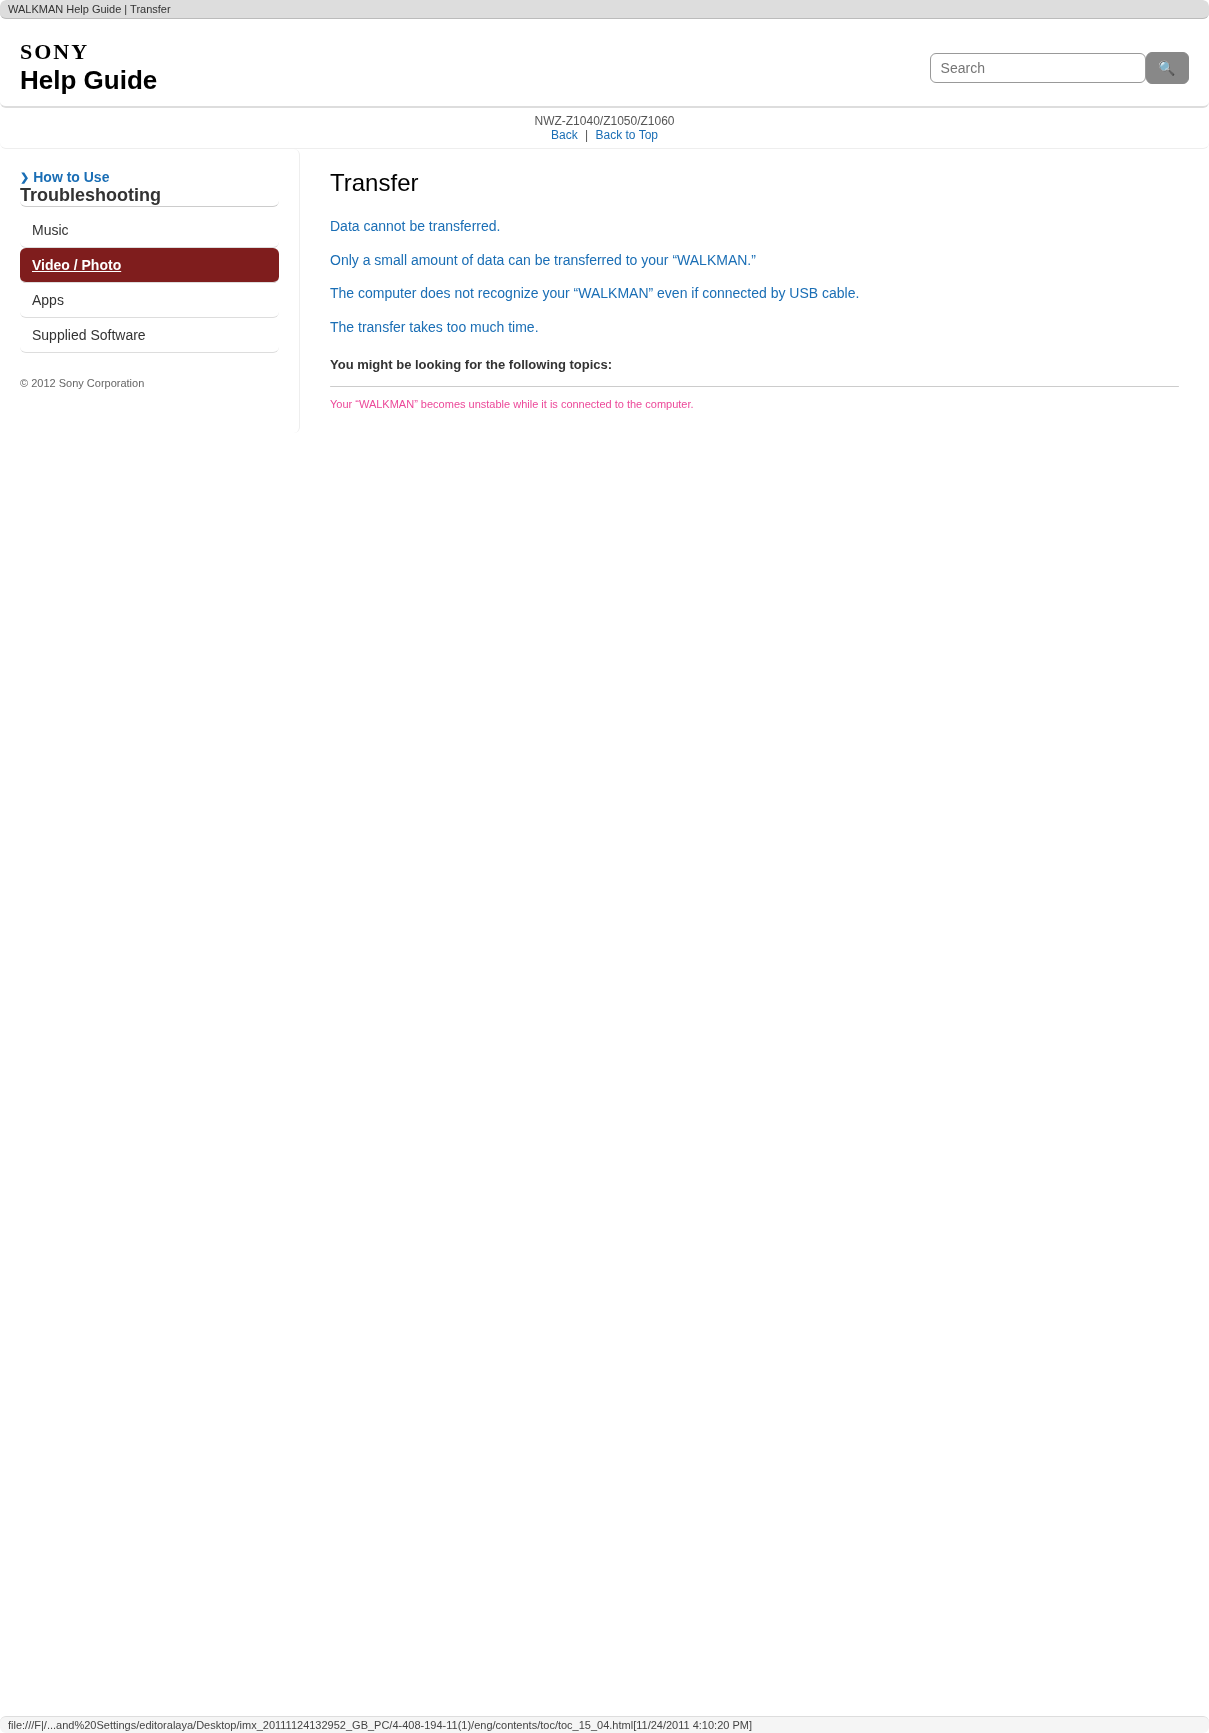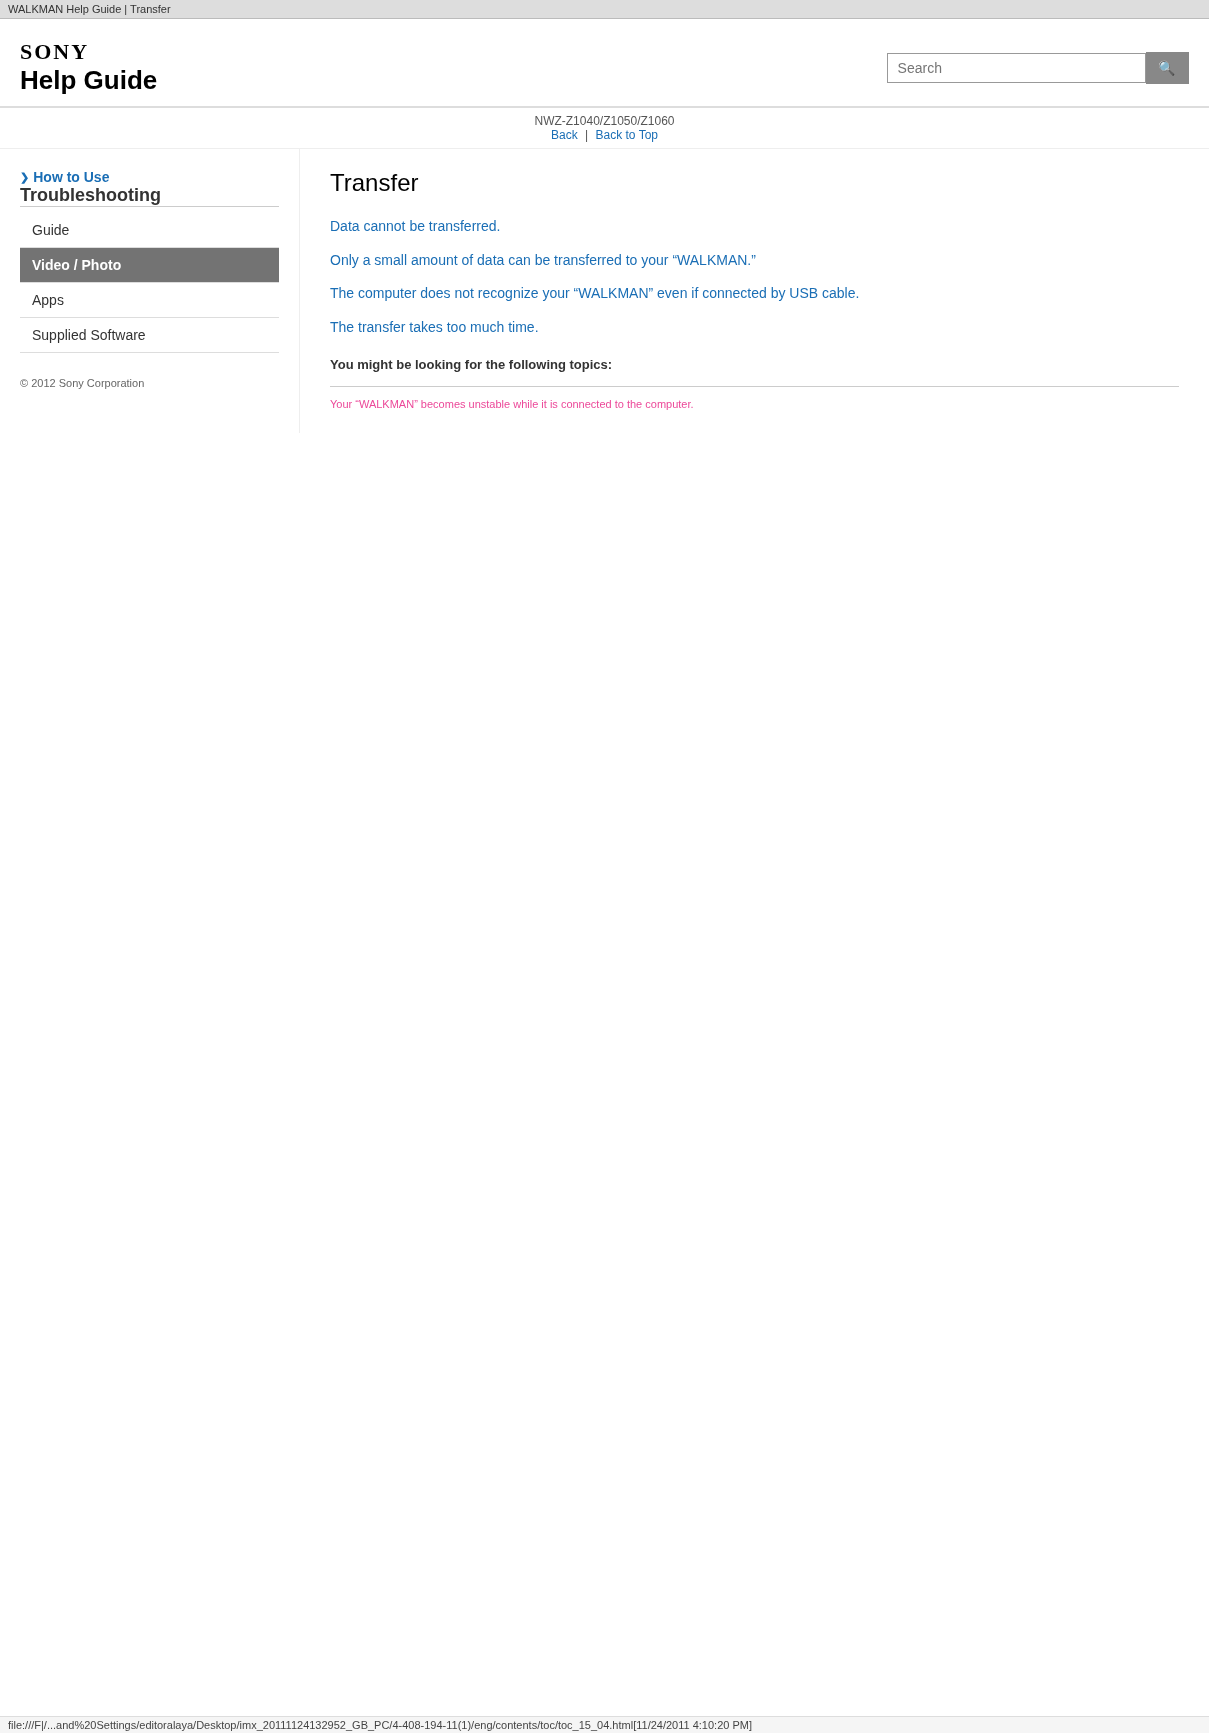"WALKMAN Help Guide | Transfer" * { border-radius: none -> 6px }
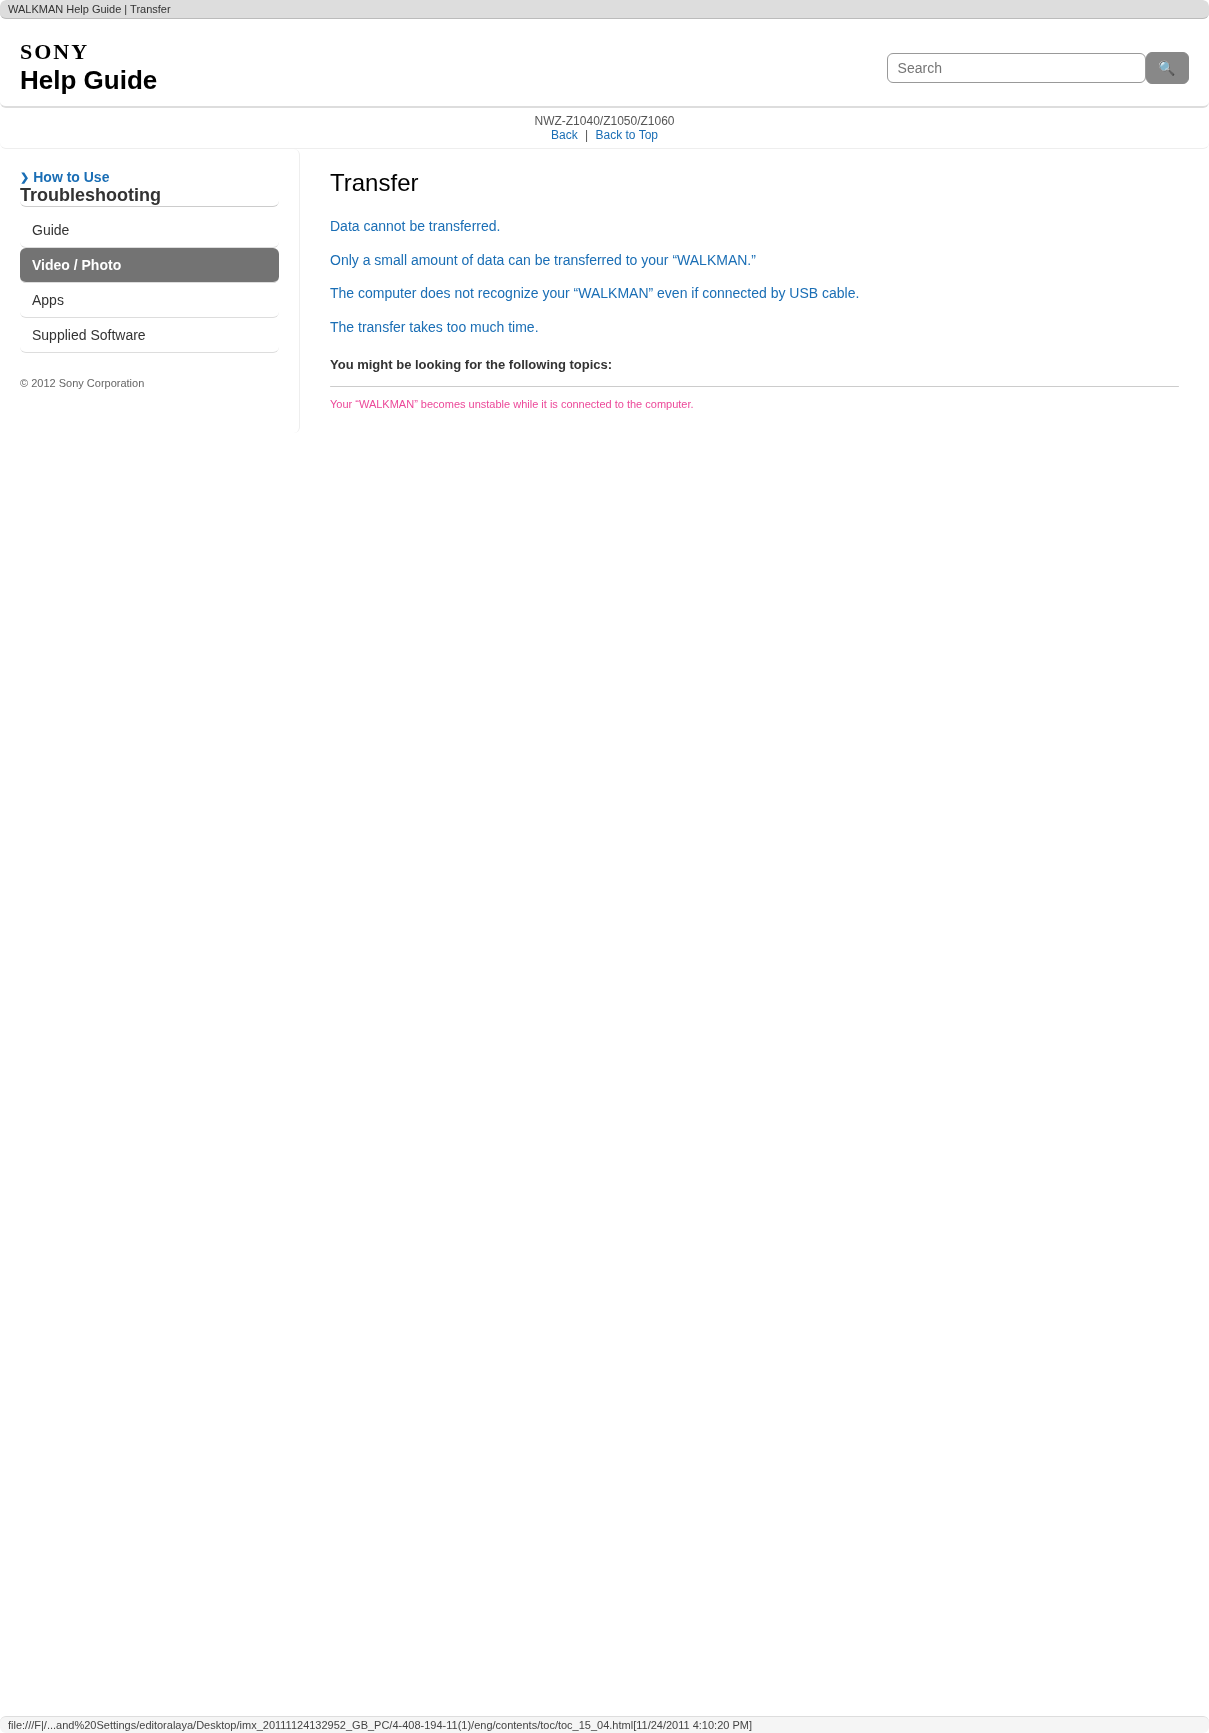"Search" .search-input { width: 259px -> 216px }
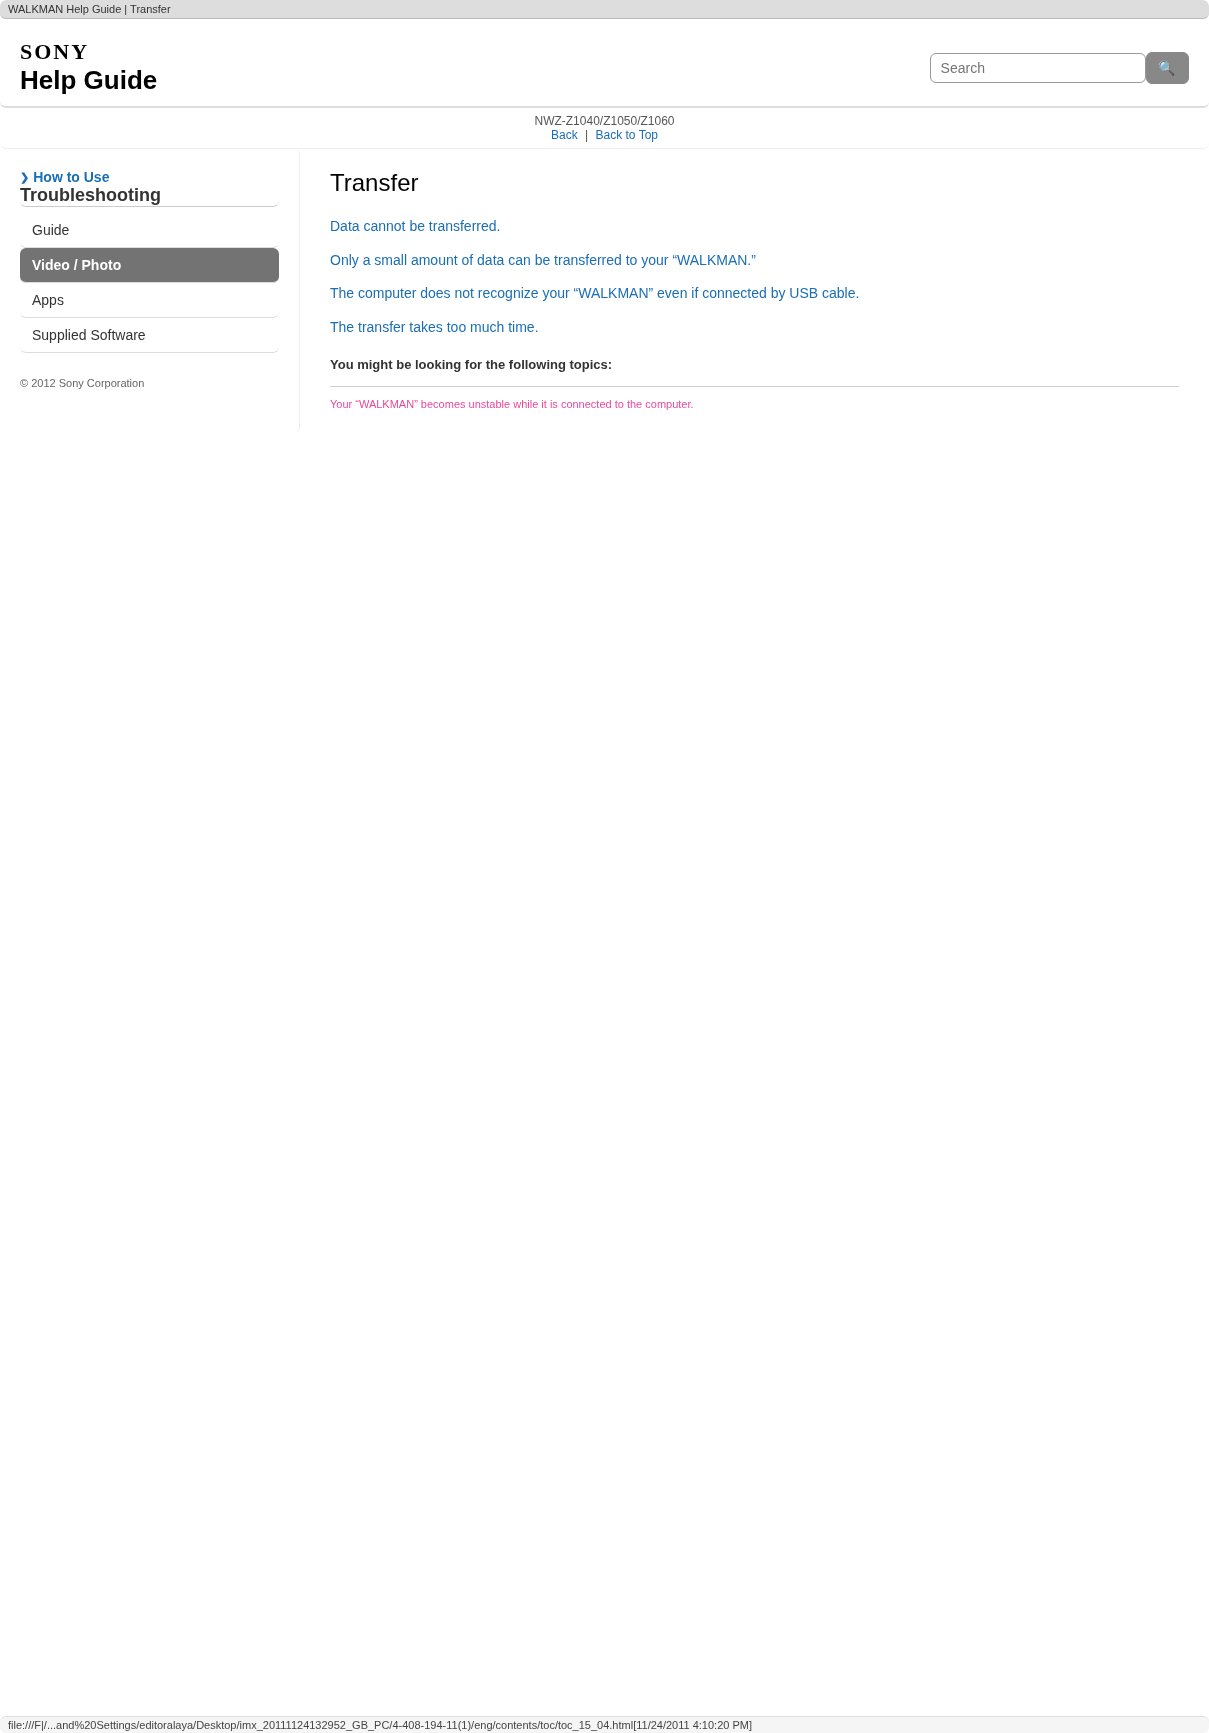"Guide" span { text: Guide -> Music }
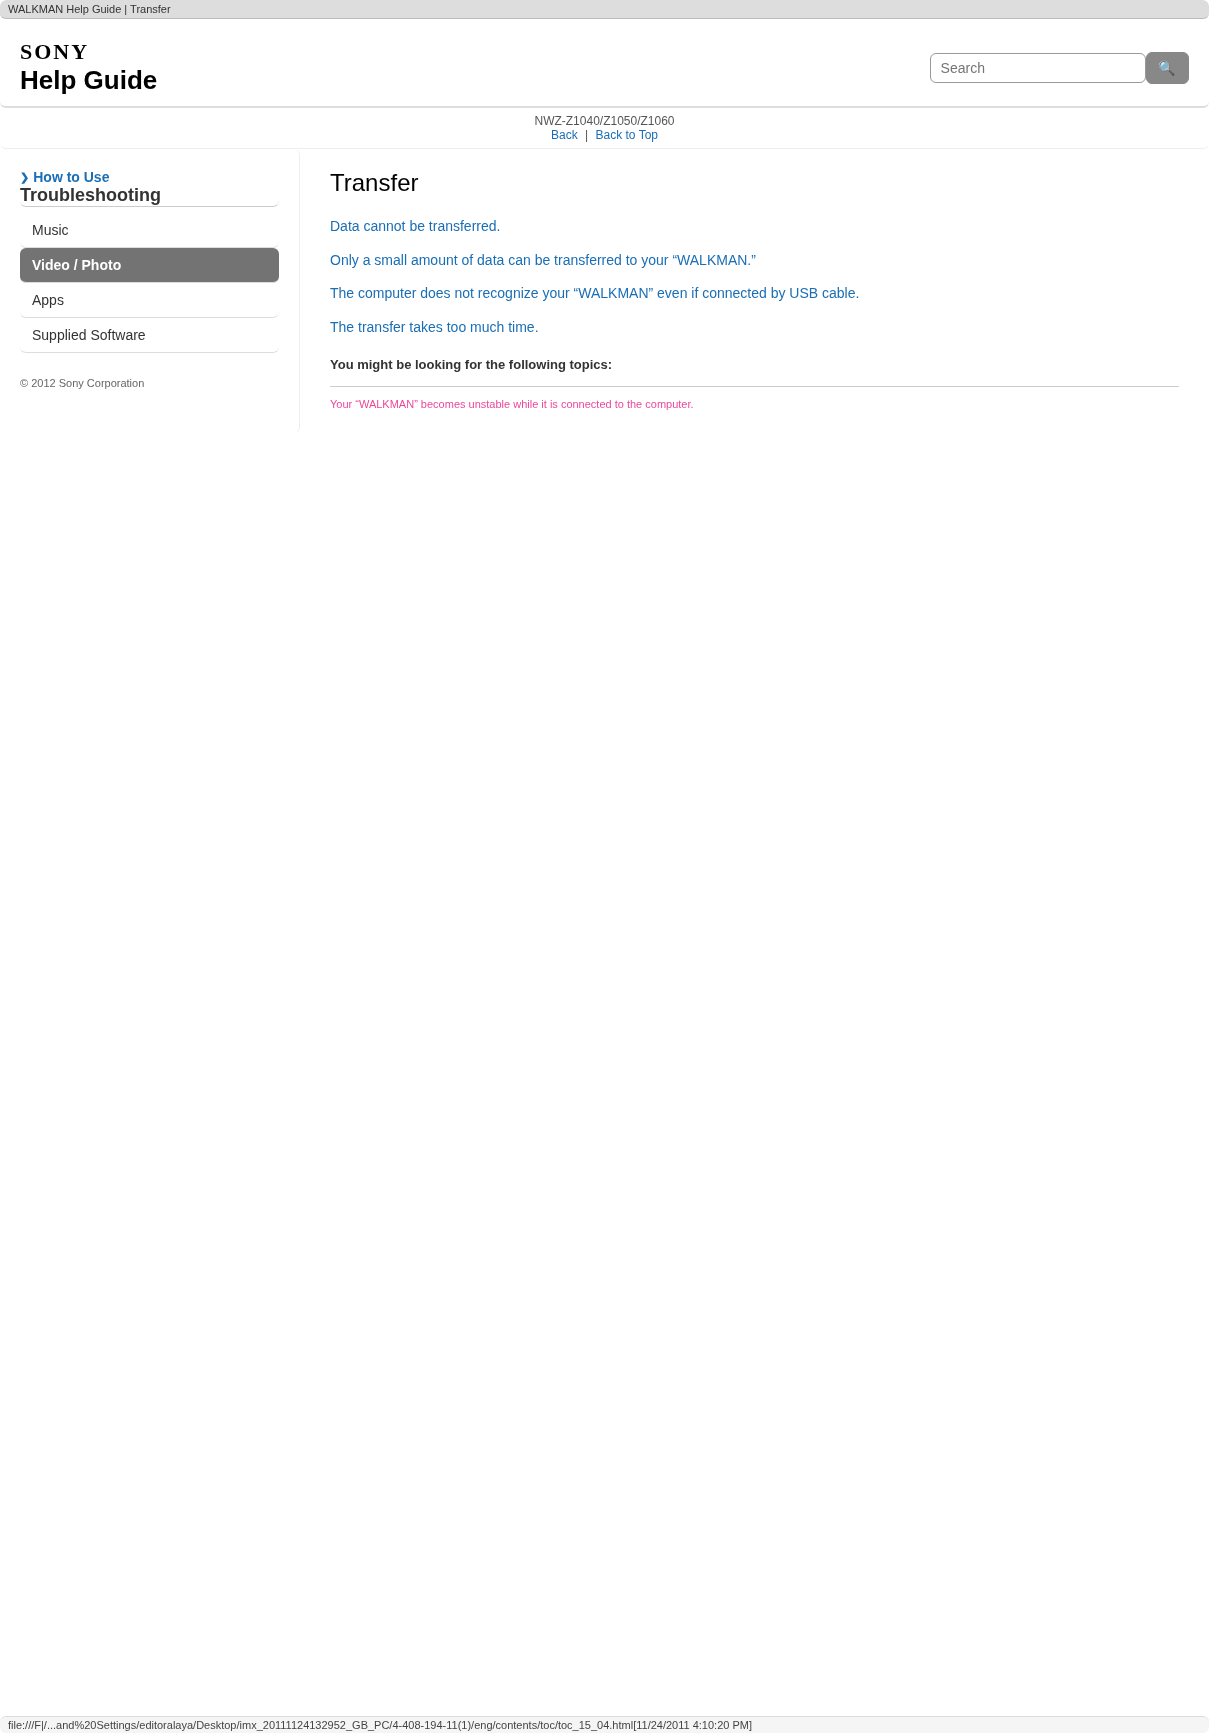"Video / Photo" .sidebar-item.active { background: #737373 -> #7f1d1d; text-decoration: none -> underline }
